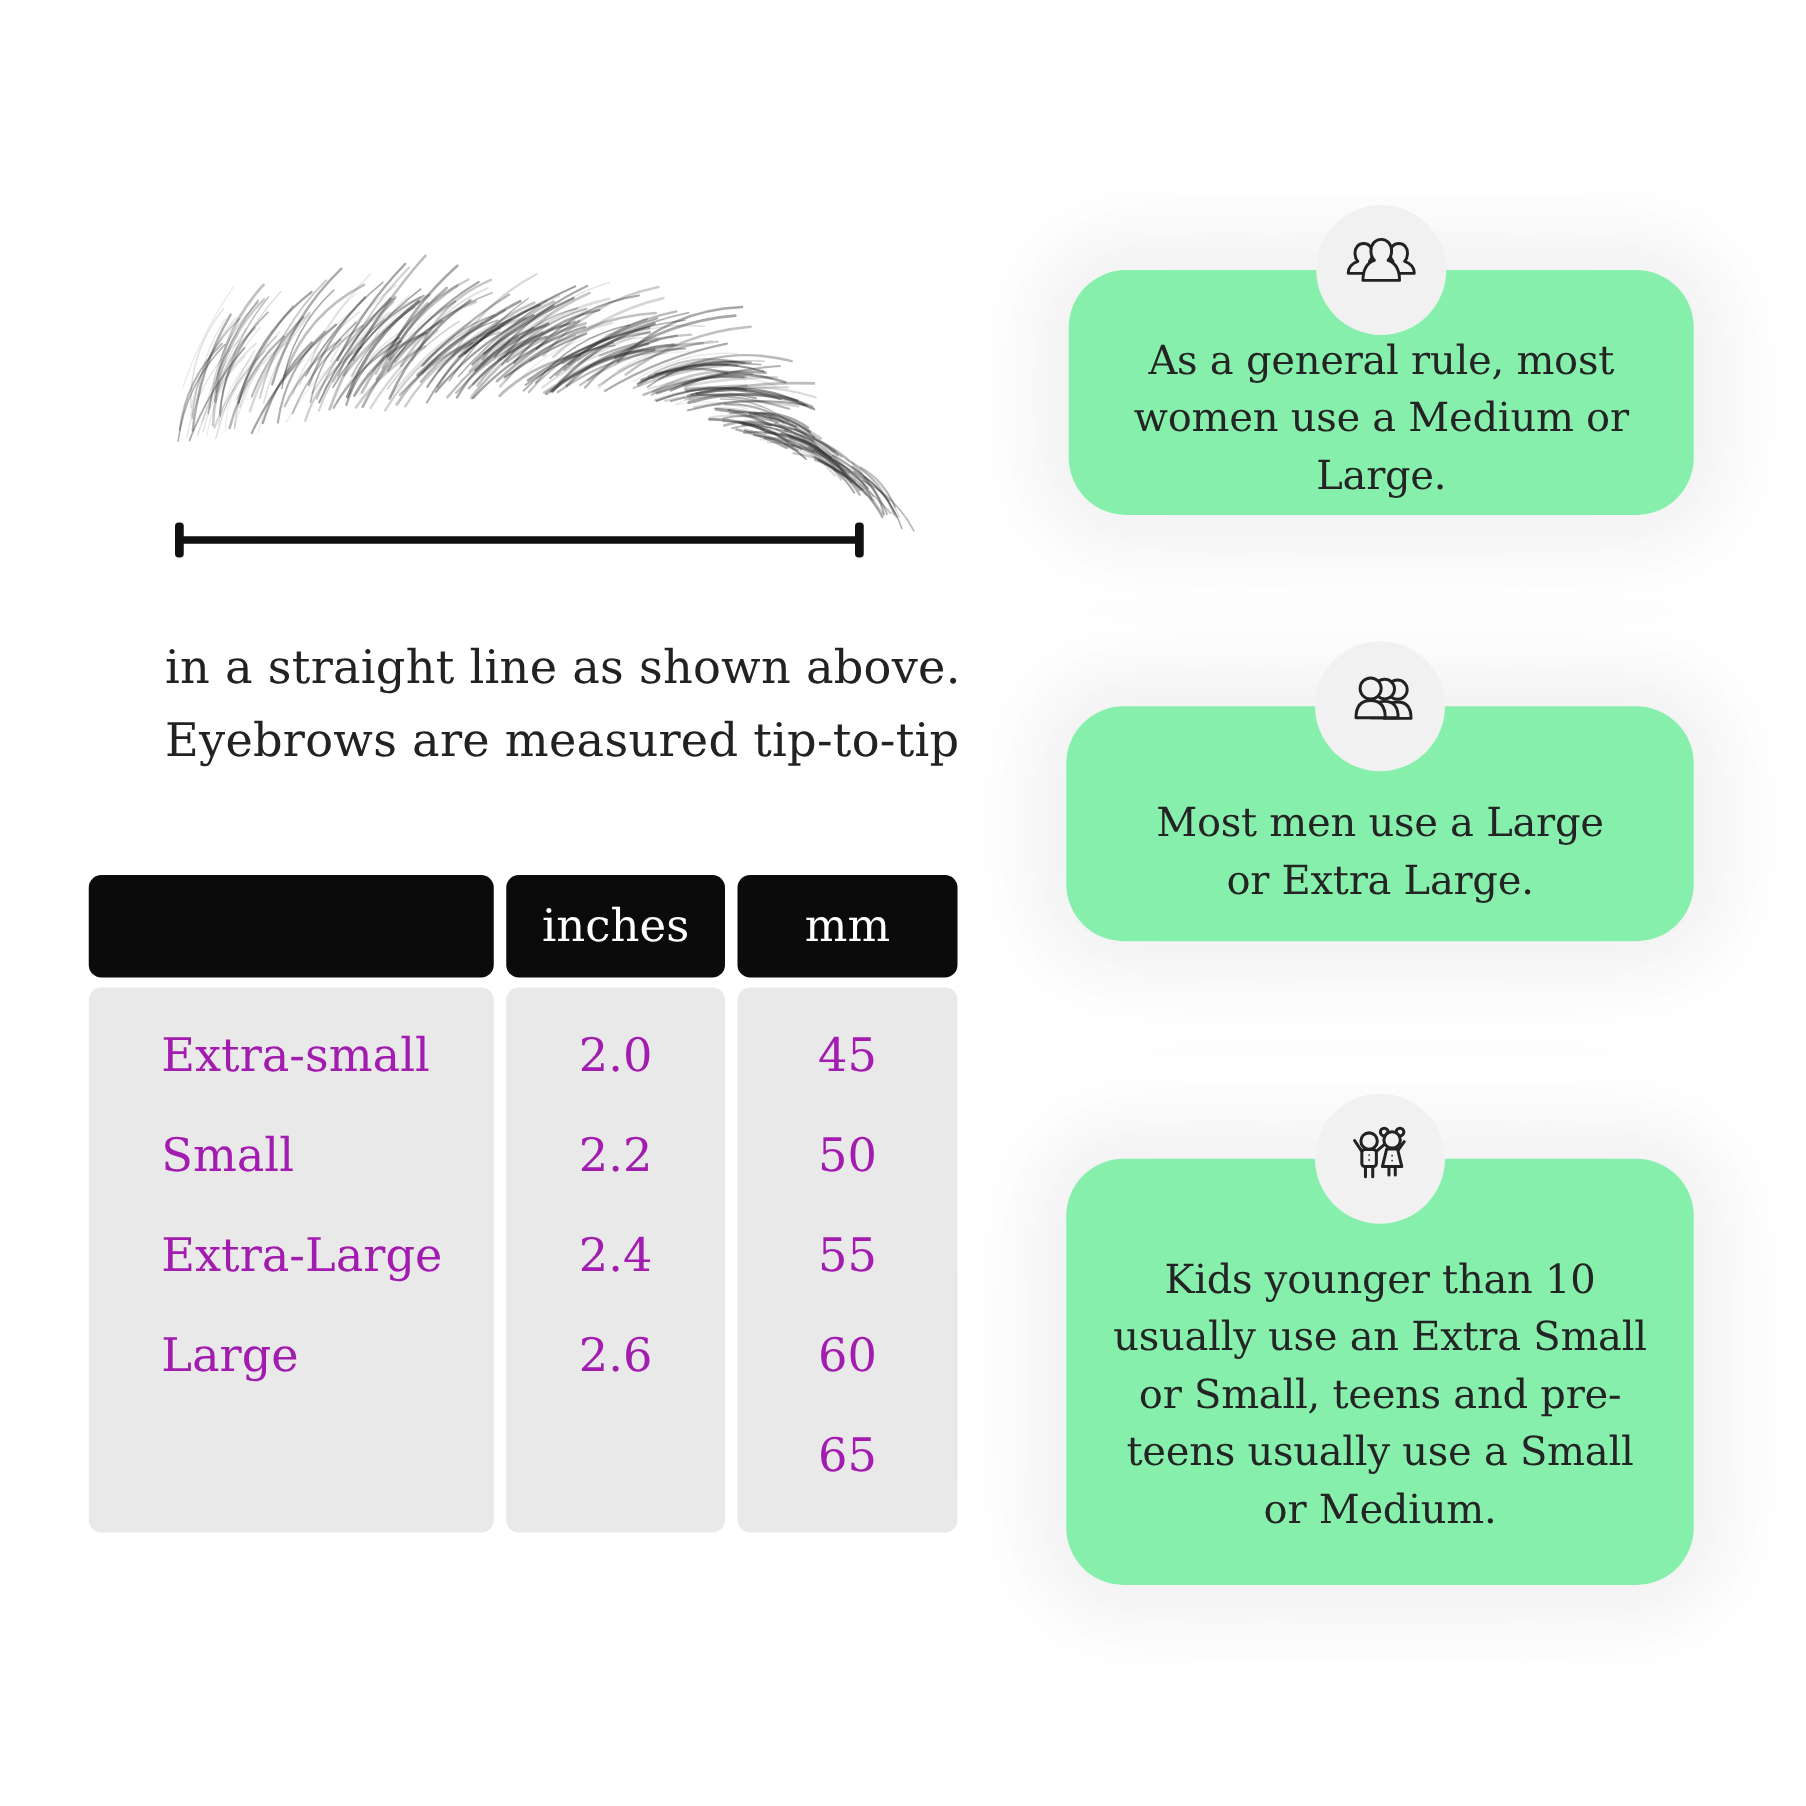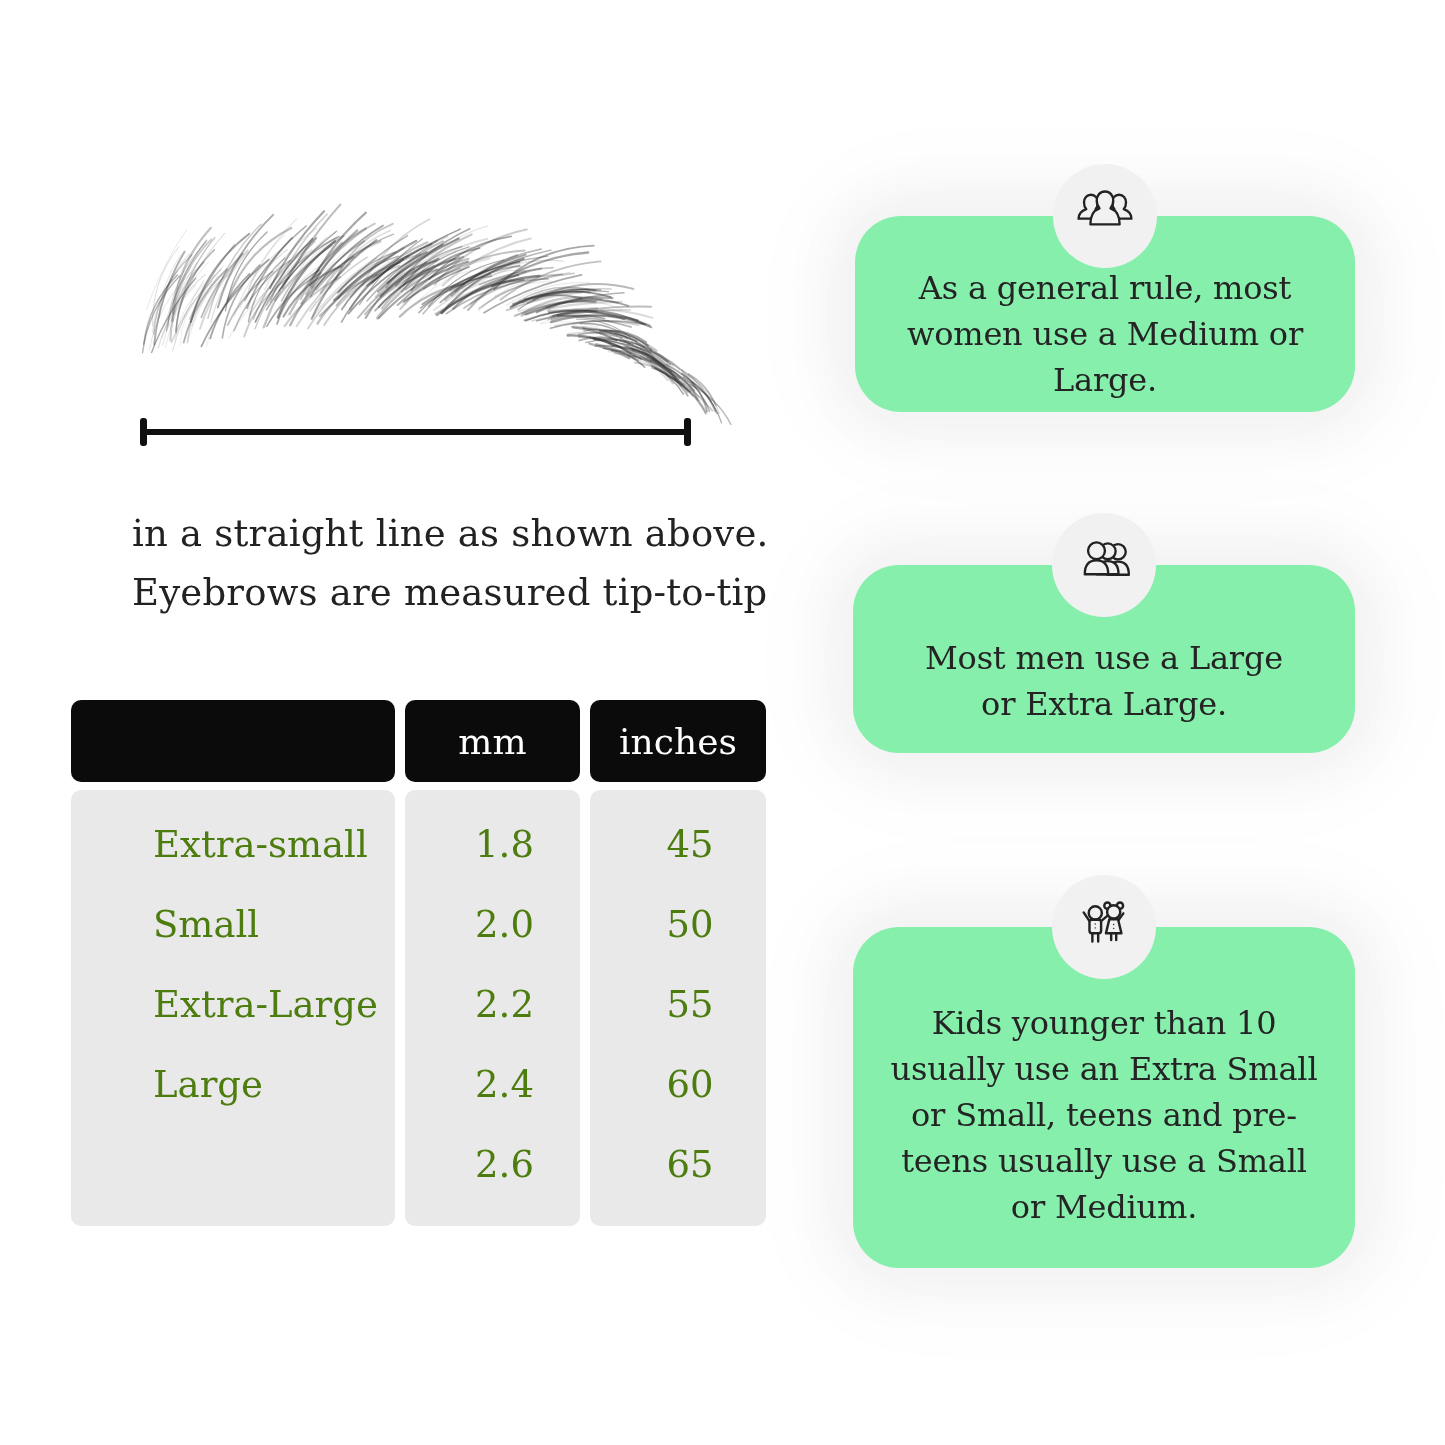"mm" div.th { order: before "inches" -> after "inches" }
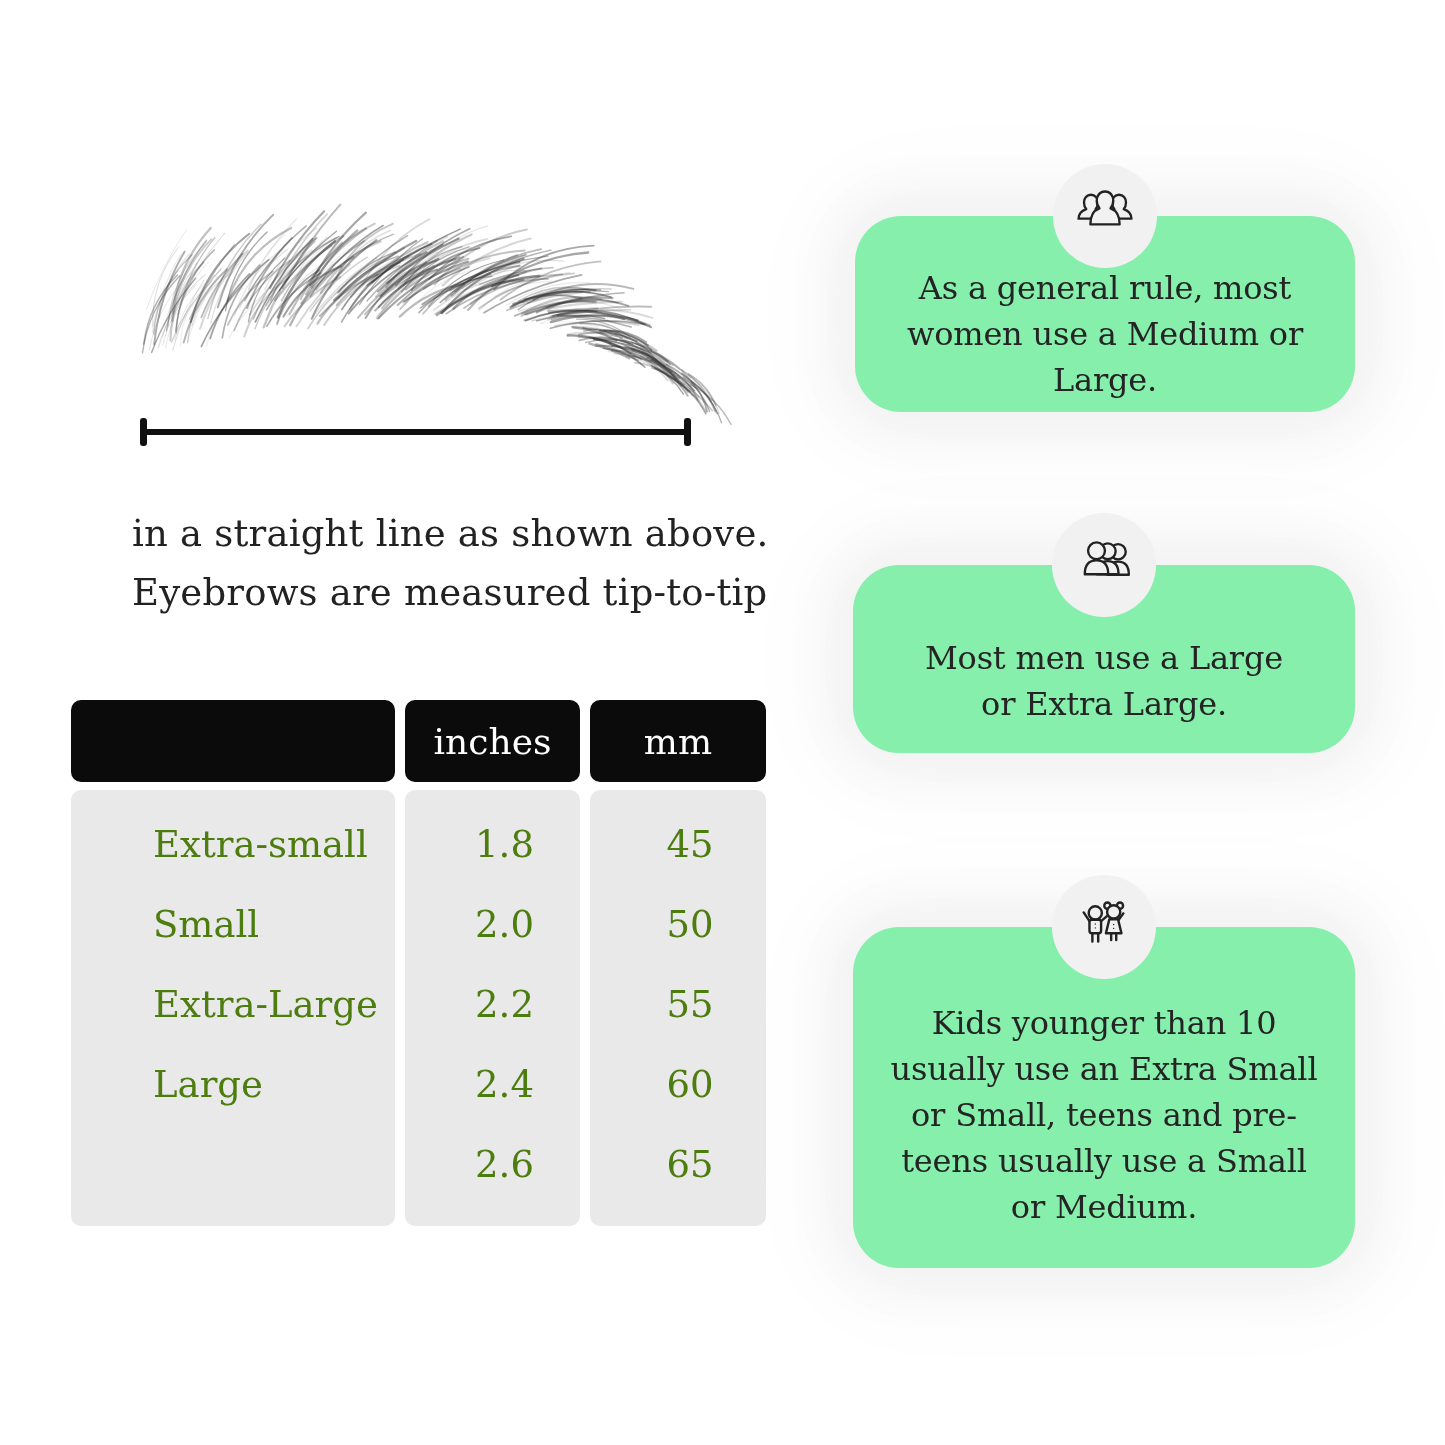"Extra-small" .tcell { color: #4d7c0f -> #a21caf; margin-left: 24px -> none }
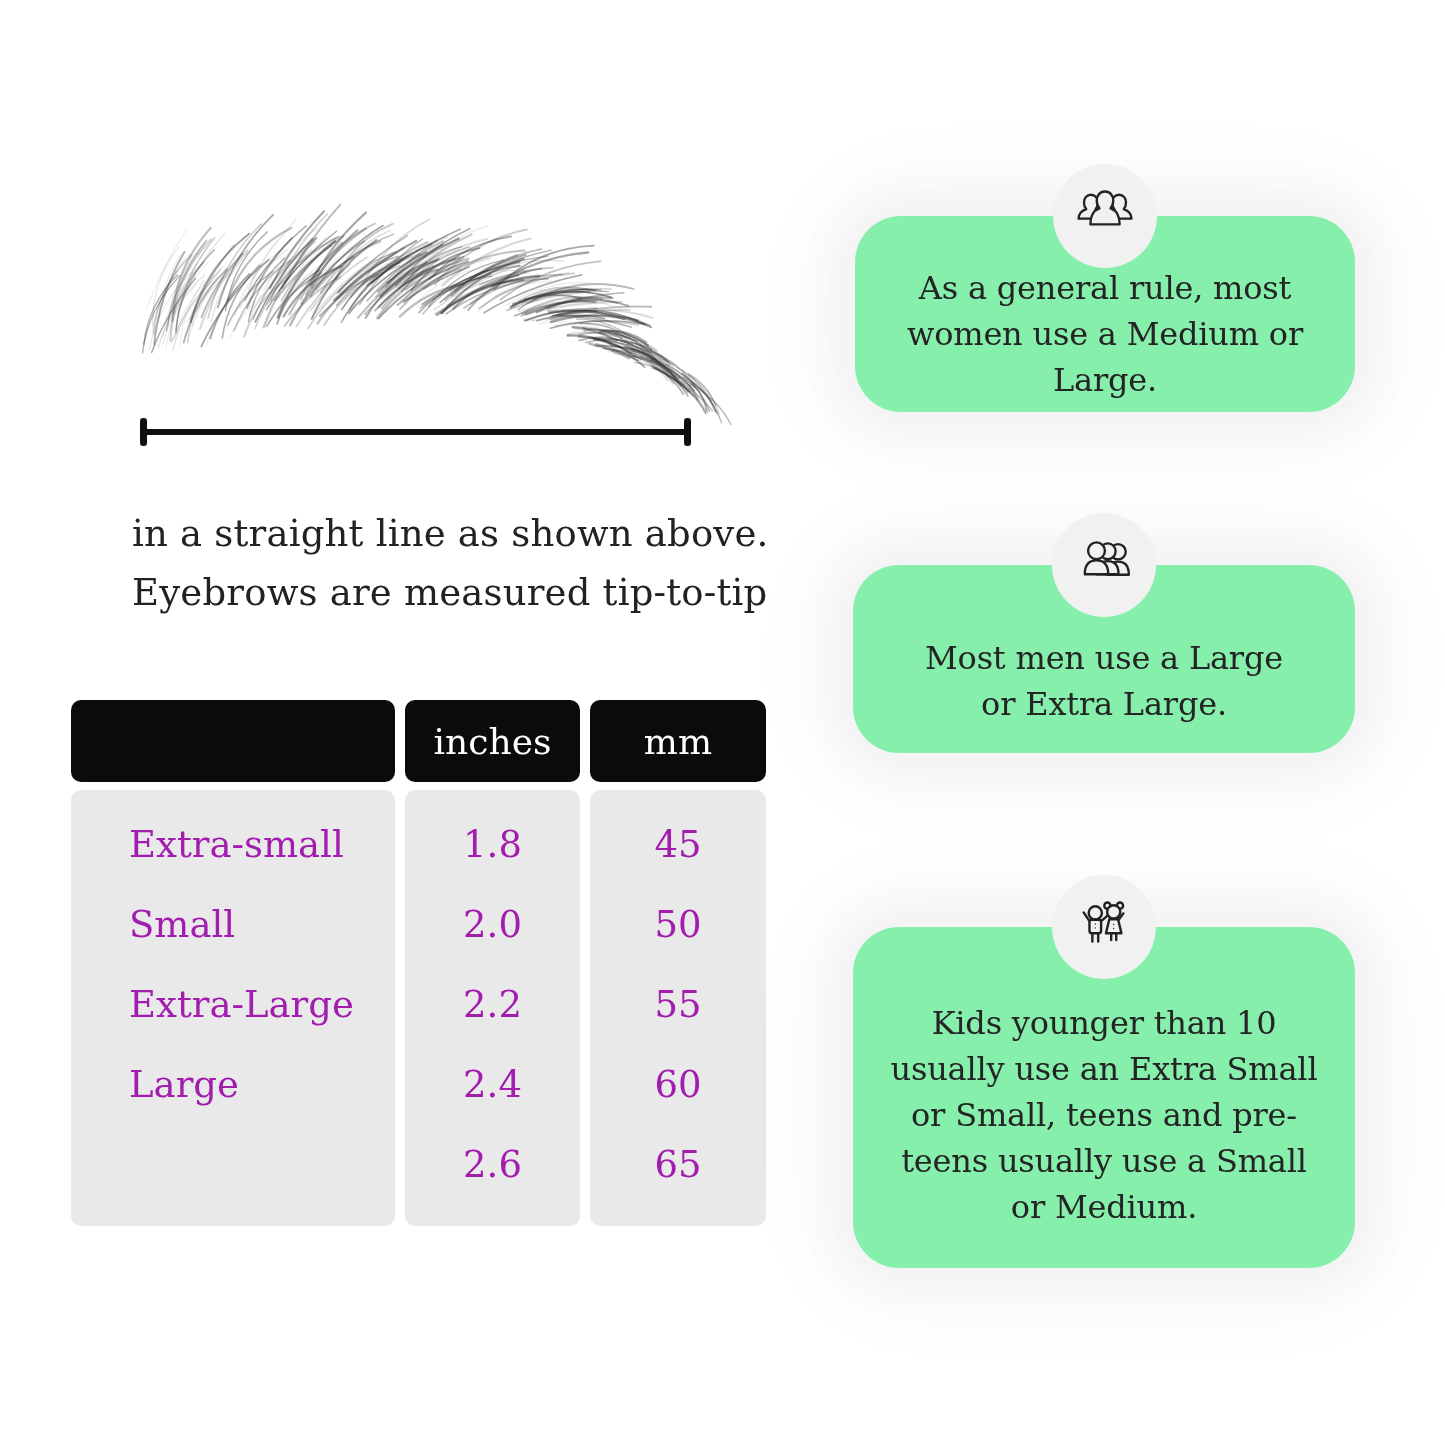"1.8" div.tcell { html: <div>1.8</div> -> none }
